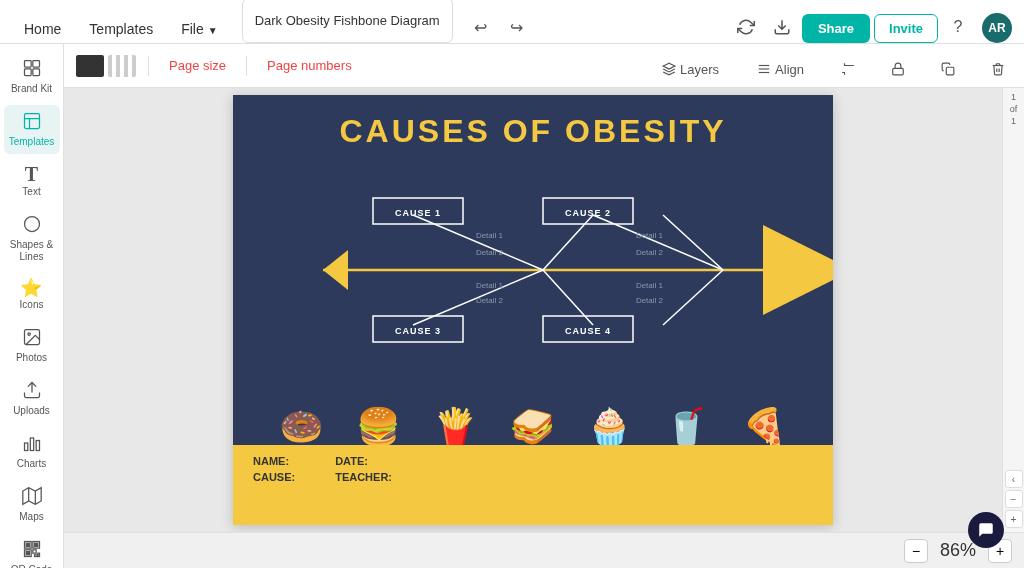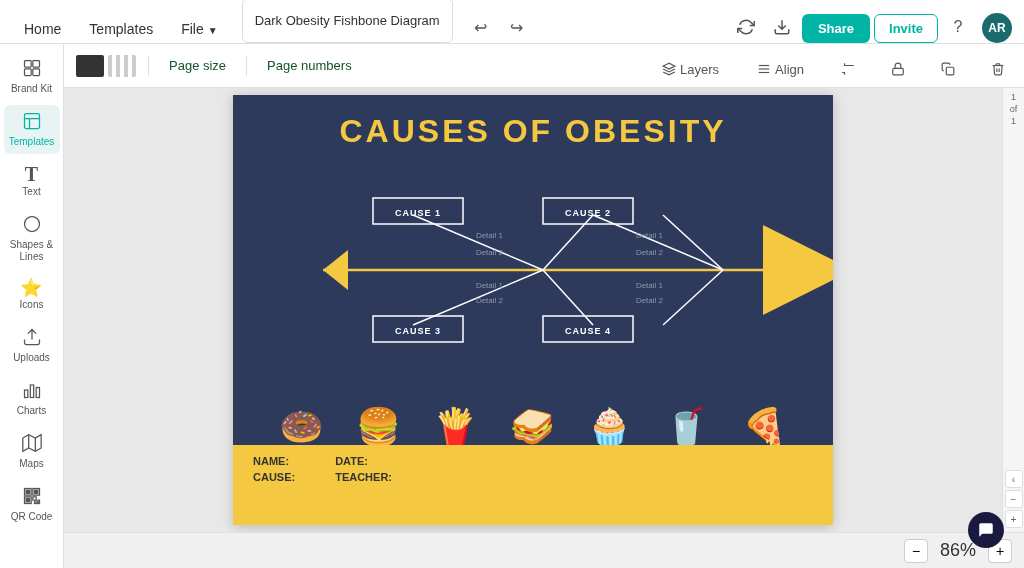"Page size" .toolbar-label { color: #14532d -> #ef4444 }
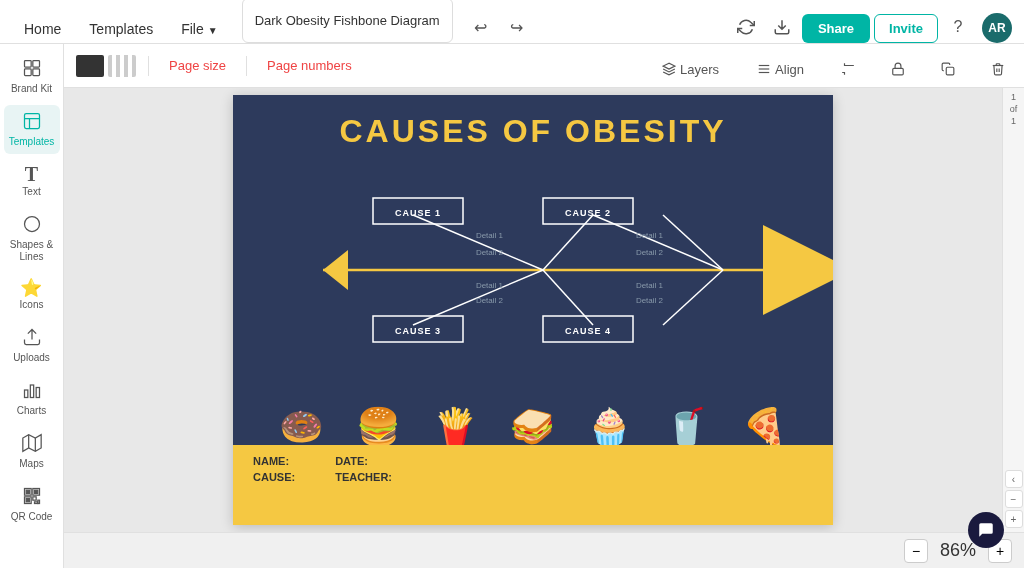"Photos" div.sidebar-item { html: none -> <div> <span> <svg> <rect></rect> <circle></circle> <path></path> </svg> </span> <span>Photos</span> </div> }
